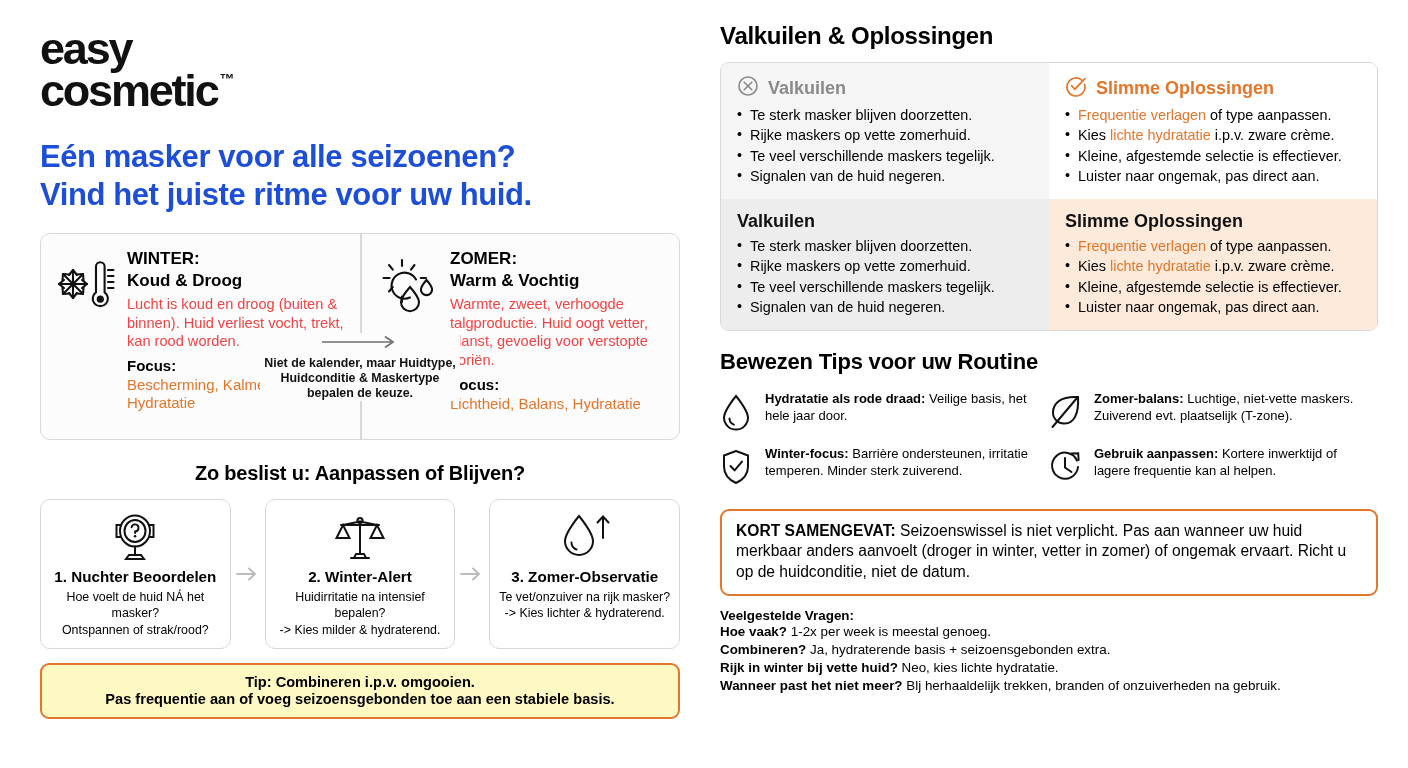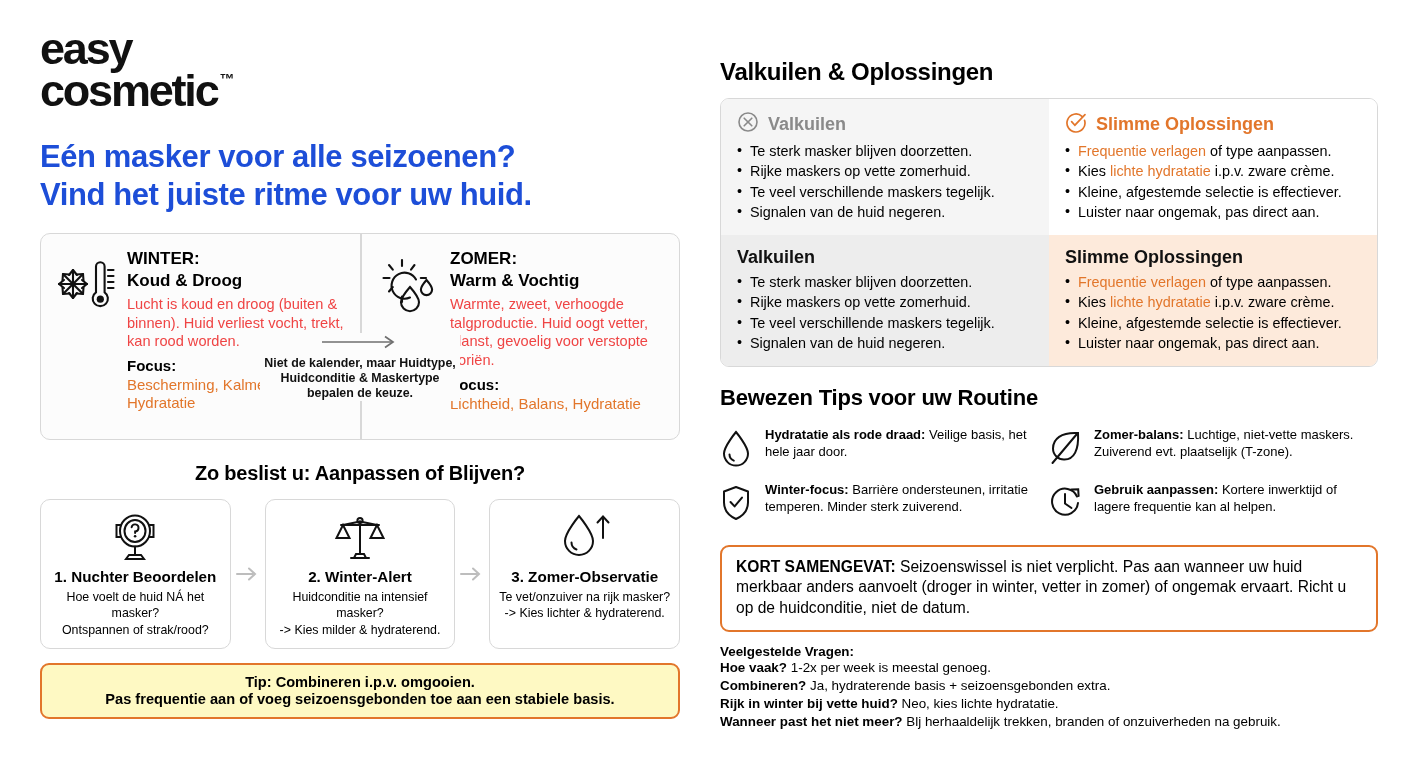"Valkuilen & Oplossingen" .col-right { margin-top: 36px -> none }
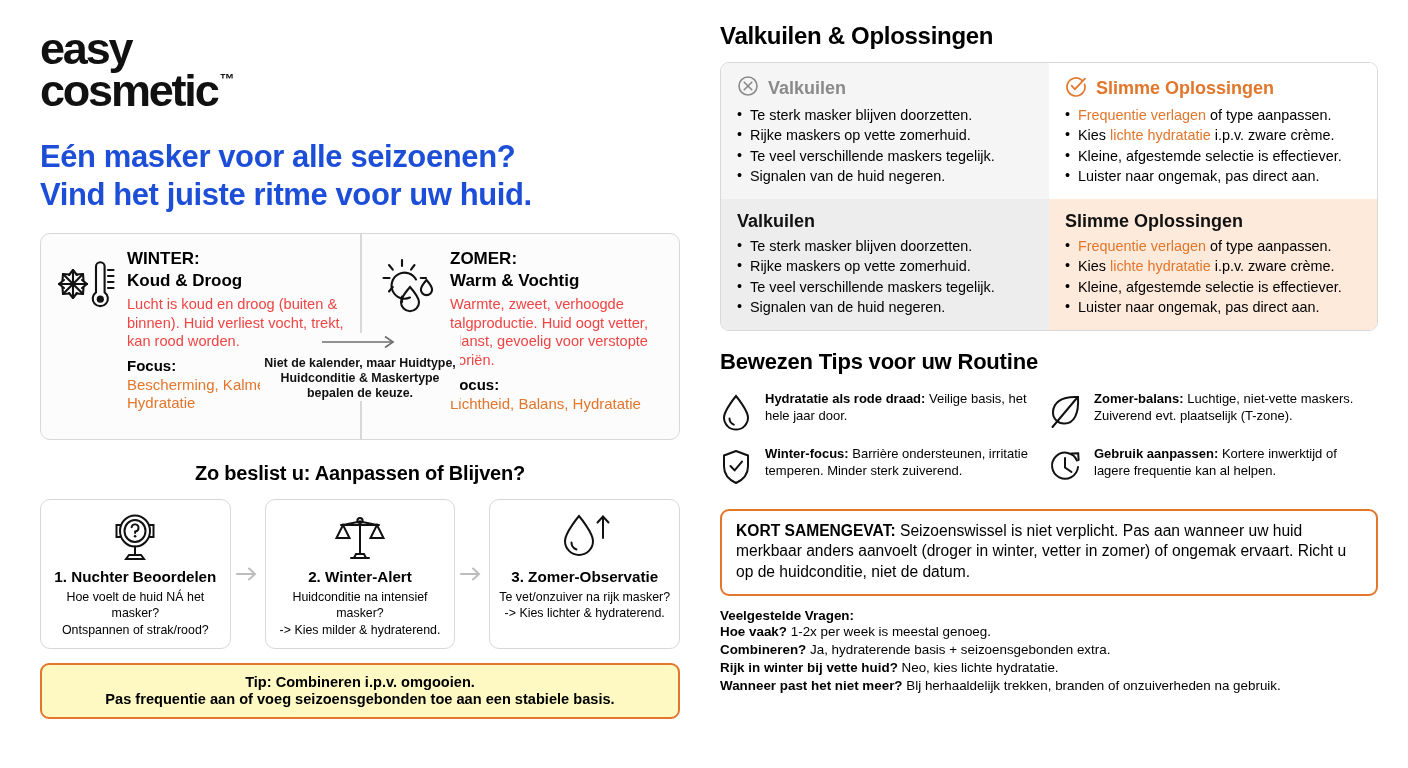"Huidconditie na intensief masker?" div { text: Huidconditie na intensief masker -> Huidirritatie na intensief bepalen }
